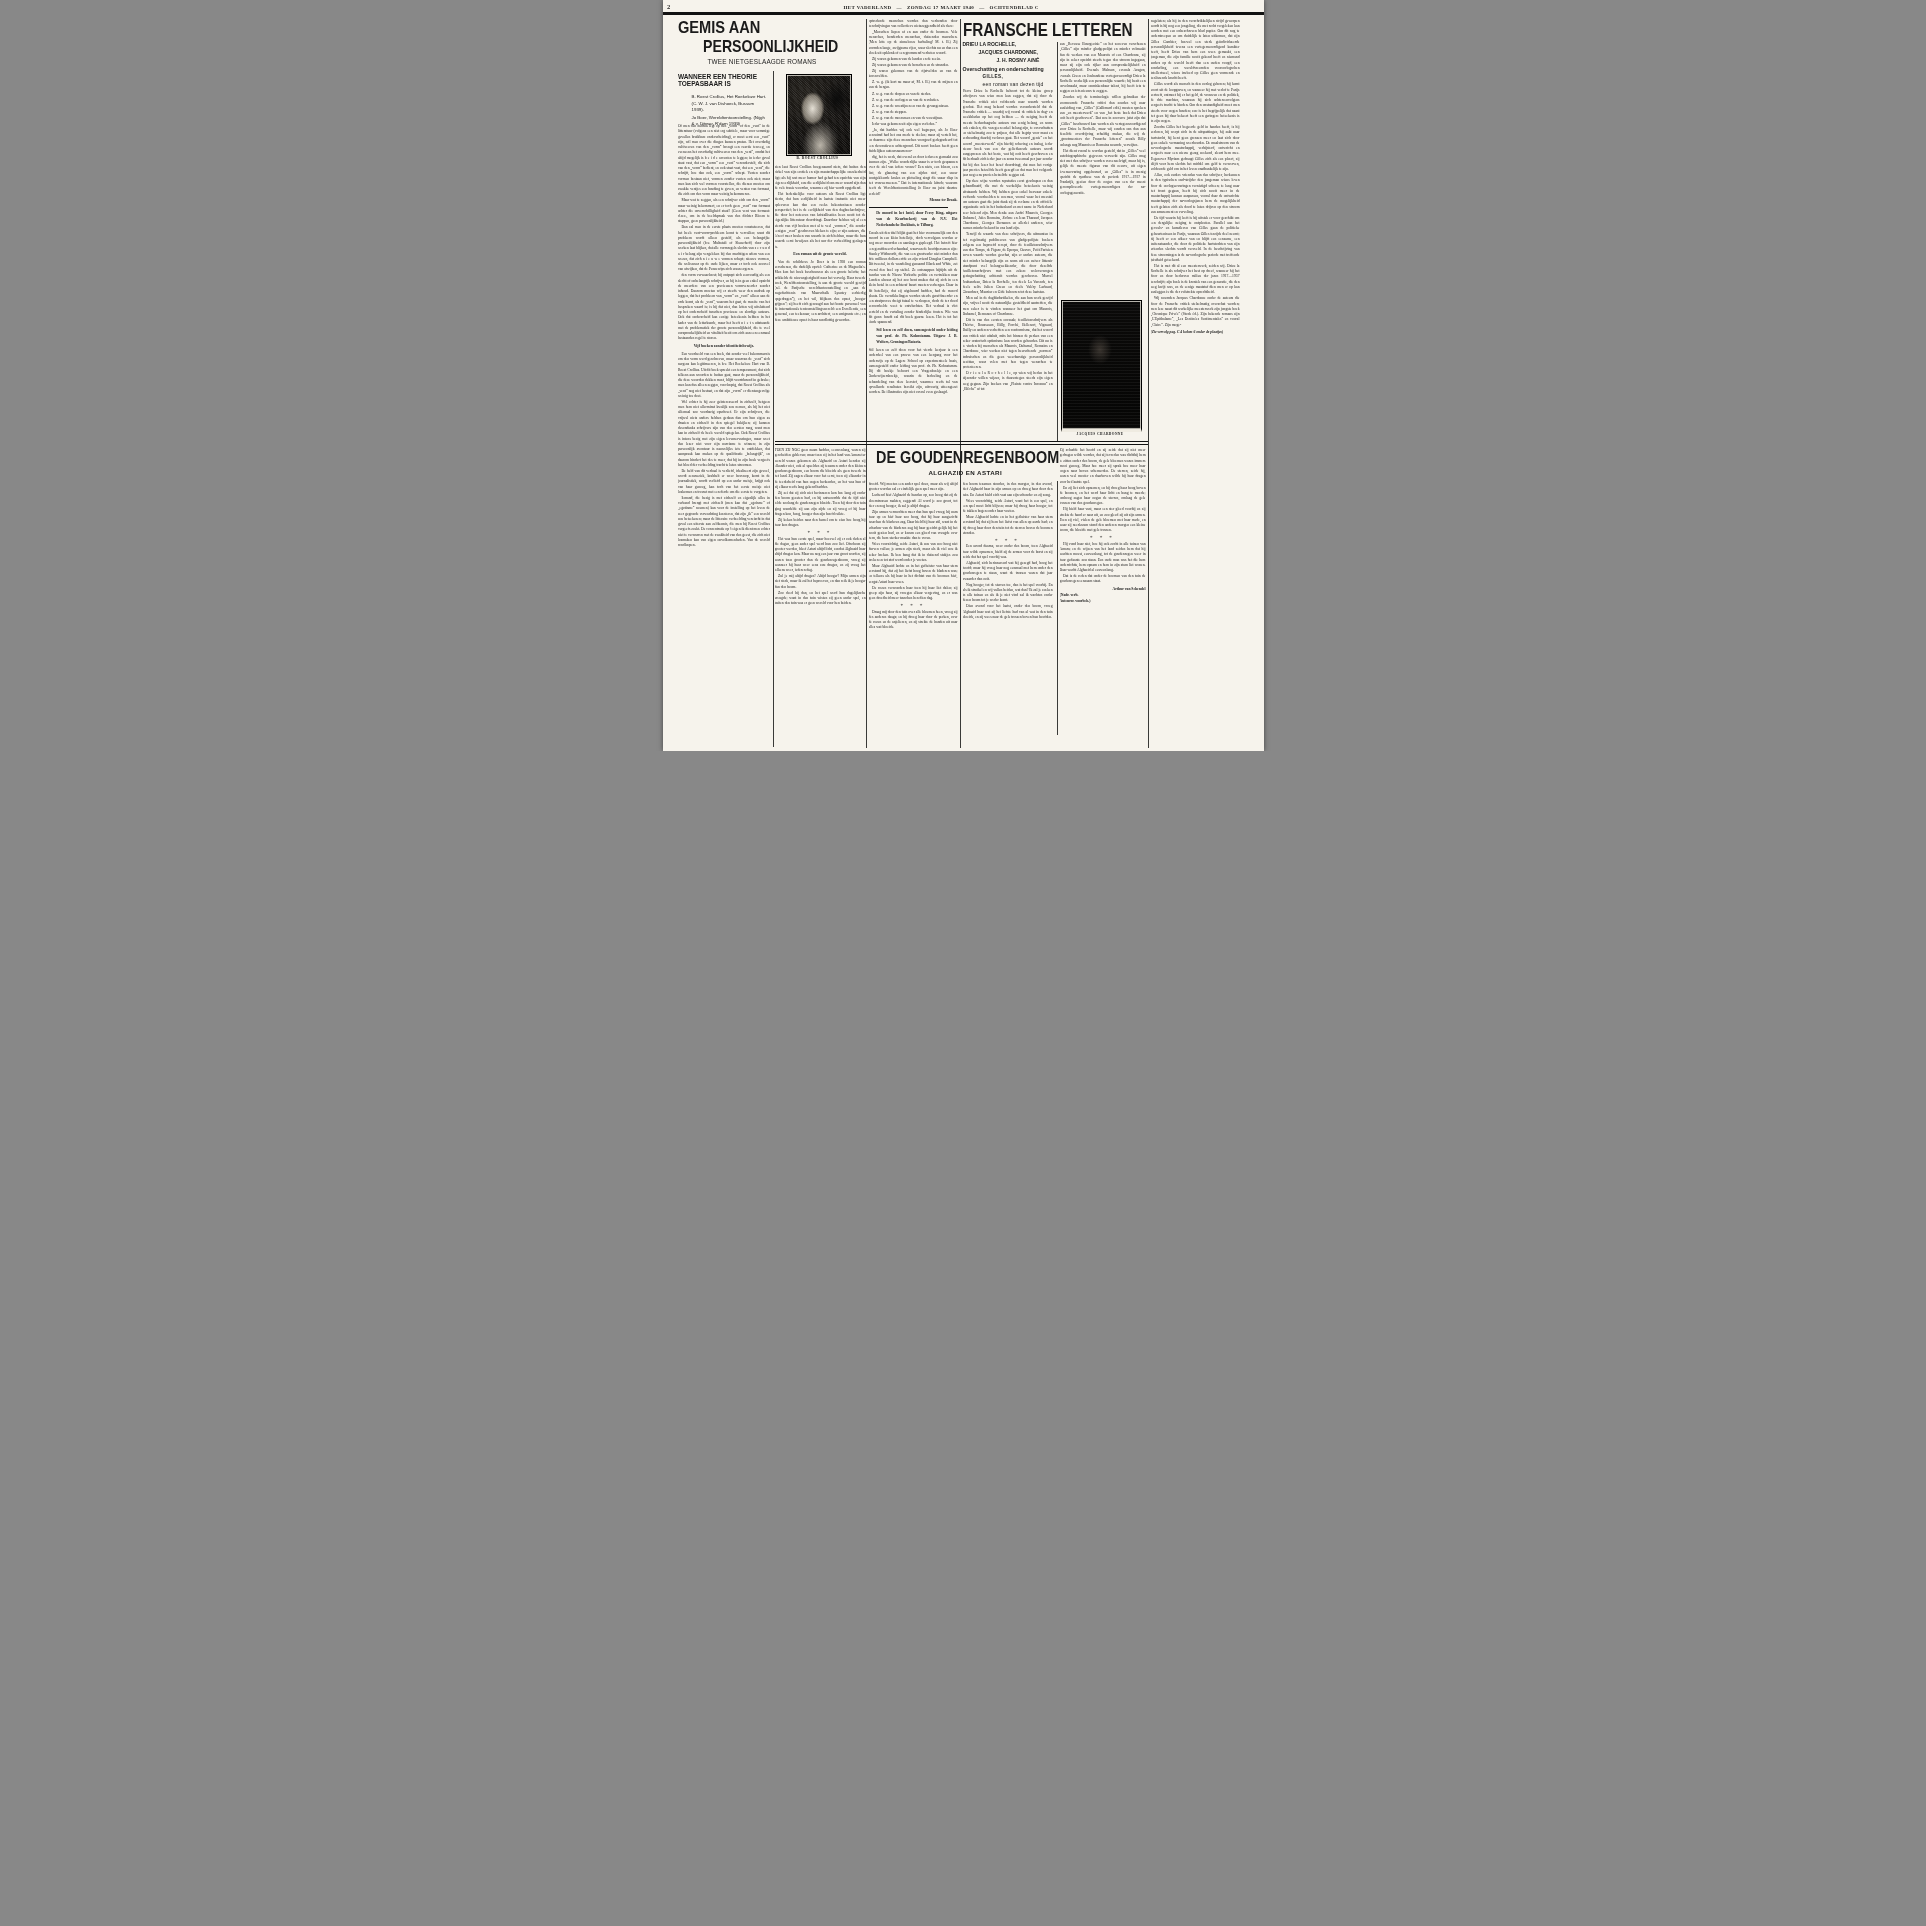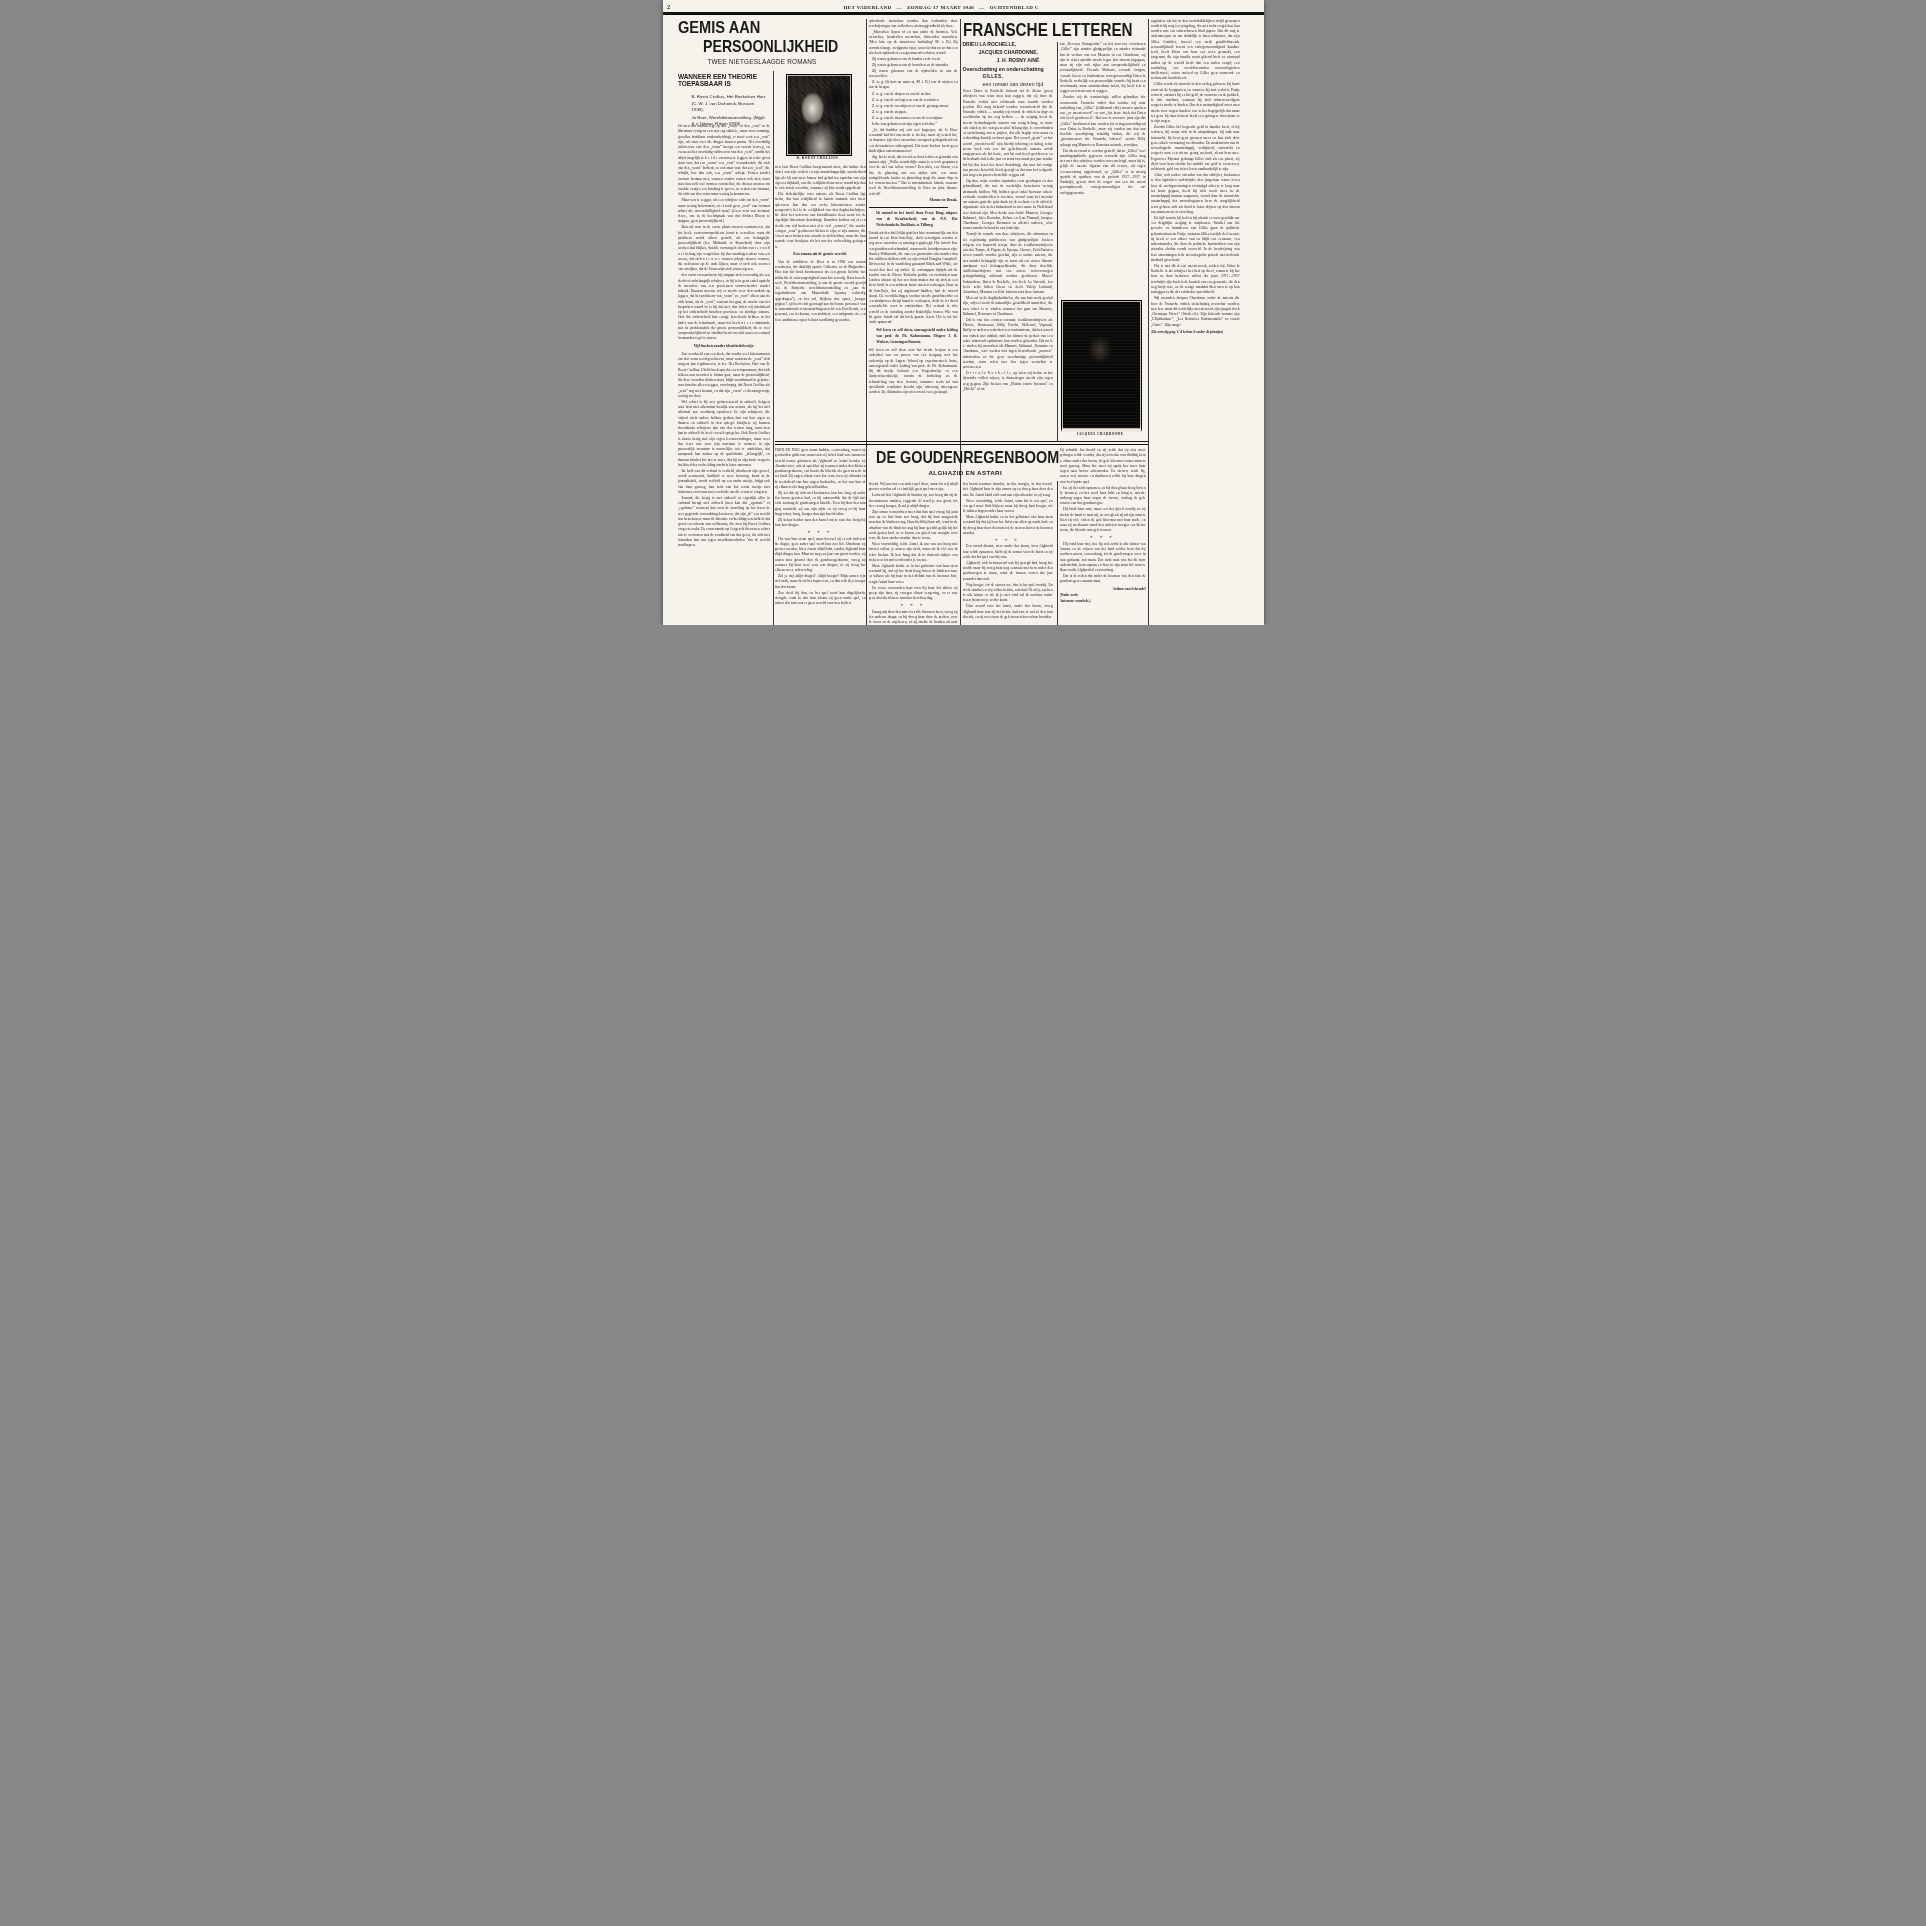"GEMIS AAN" .page { height: 625px -> 751px }
